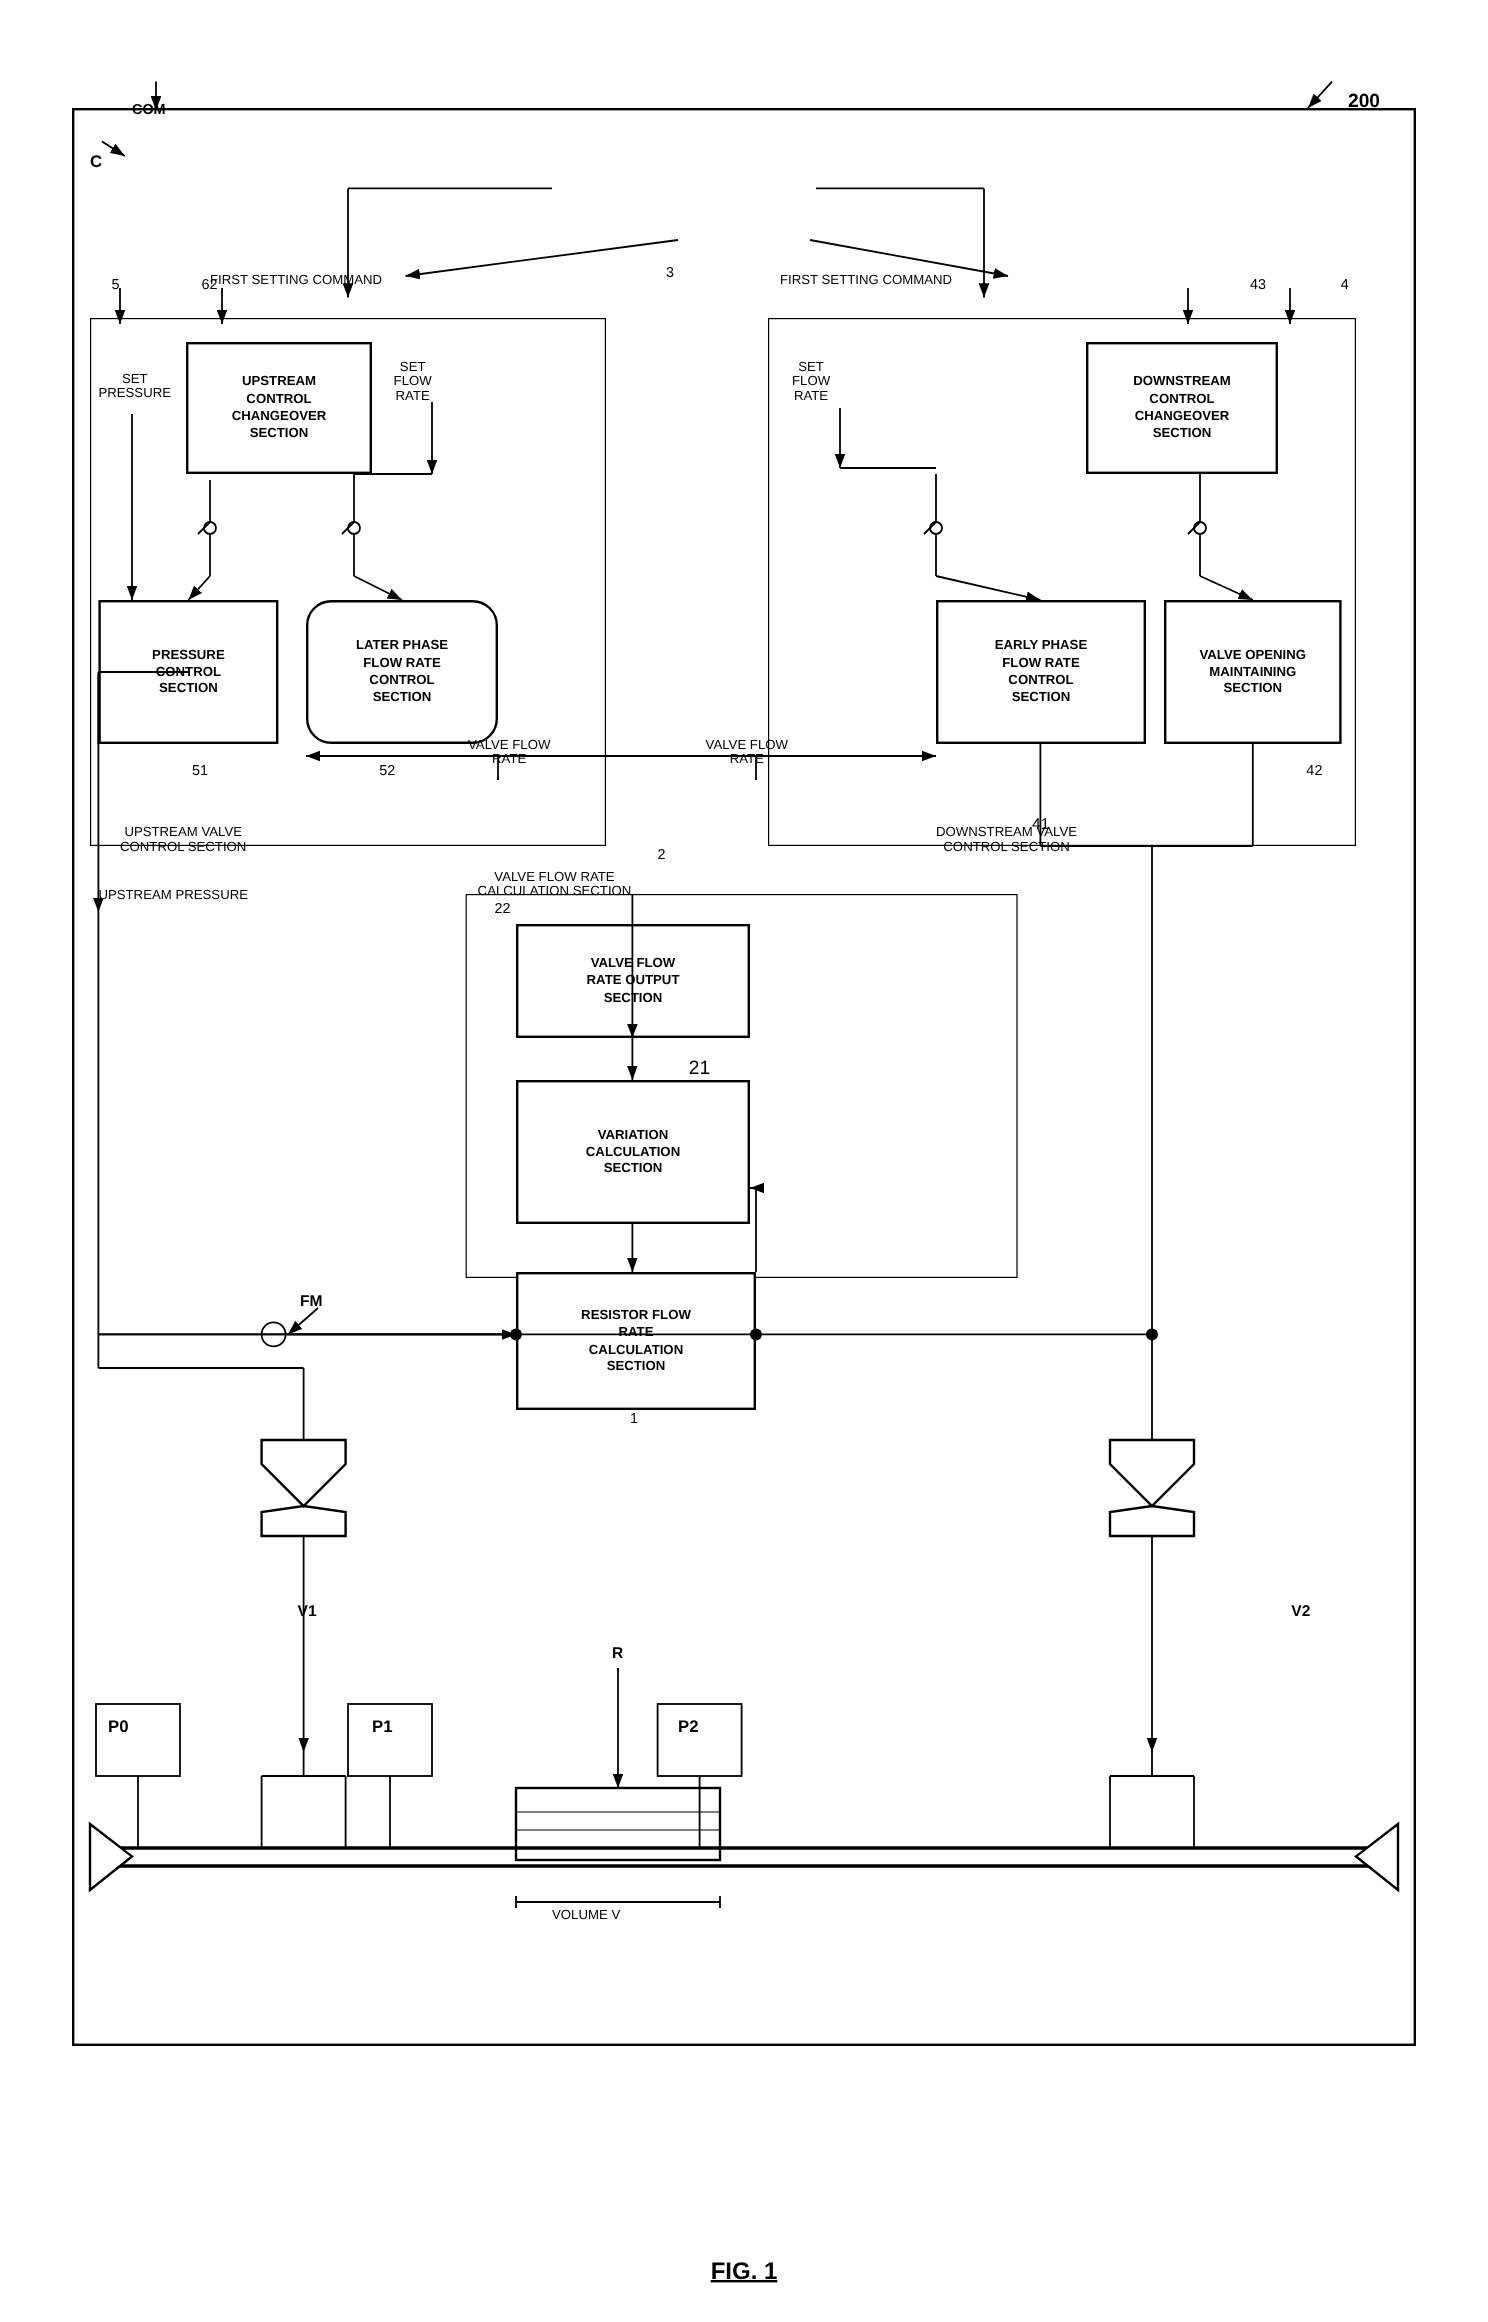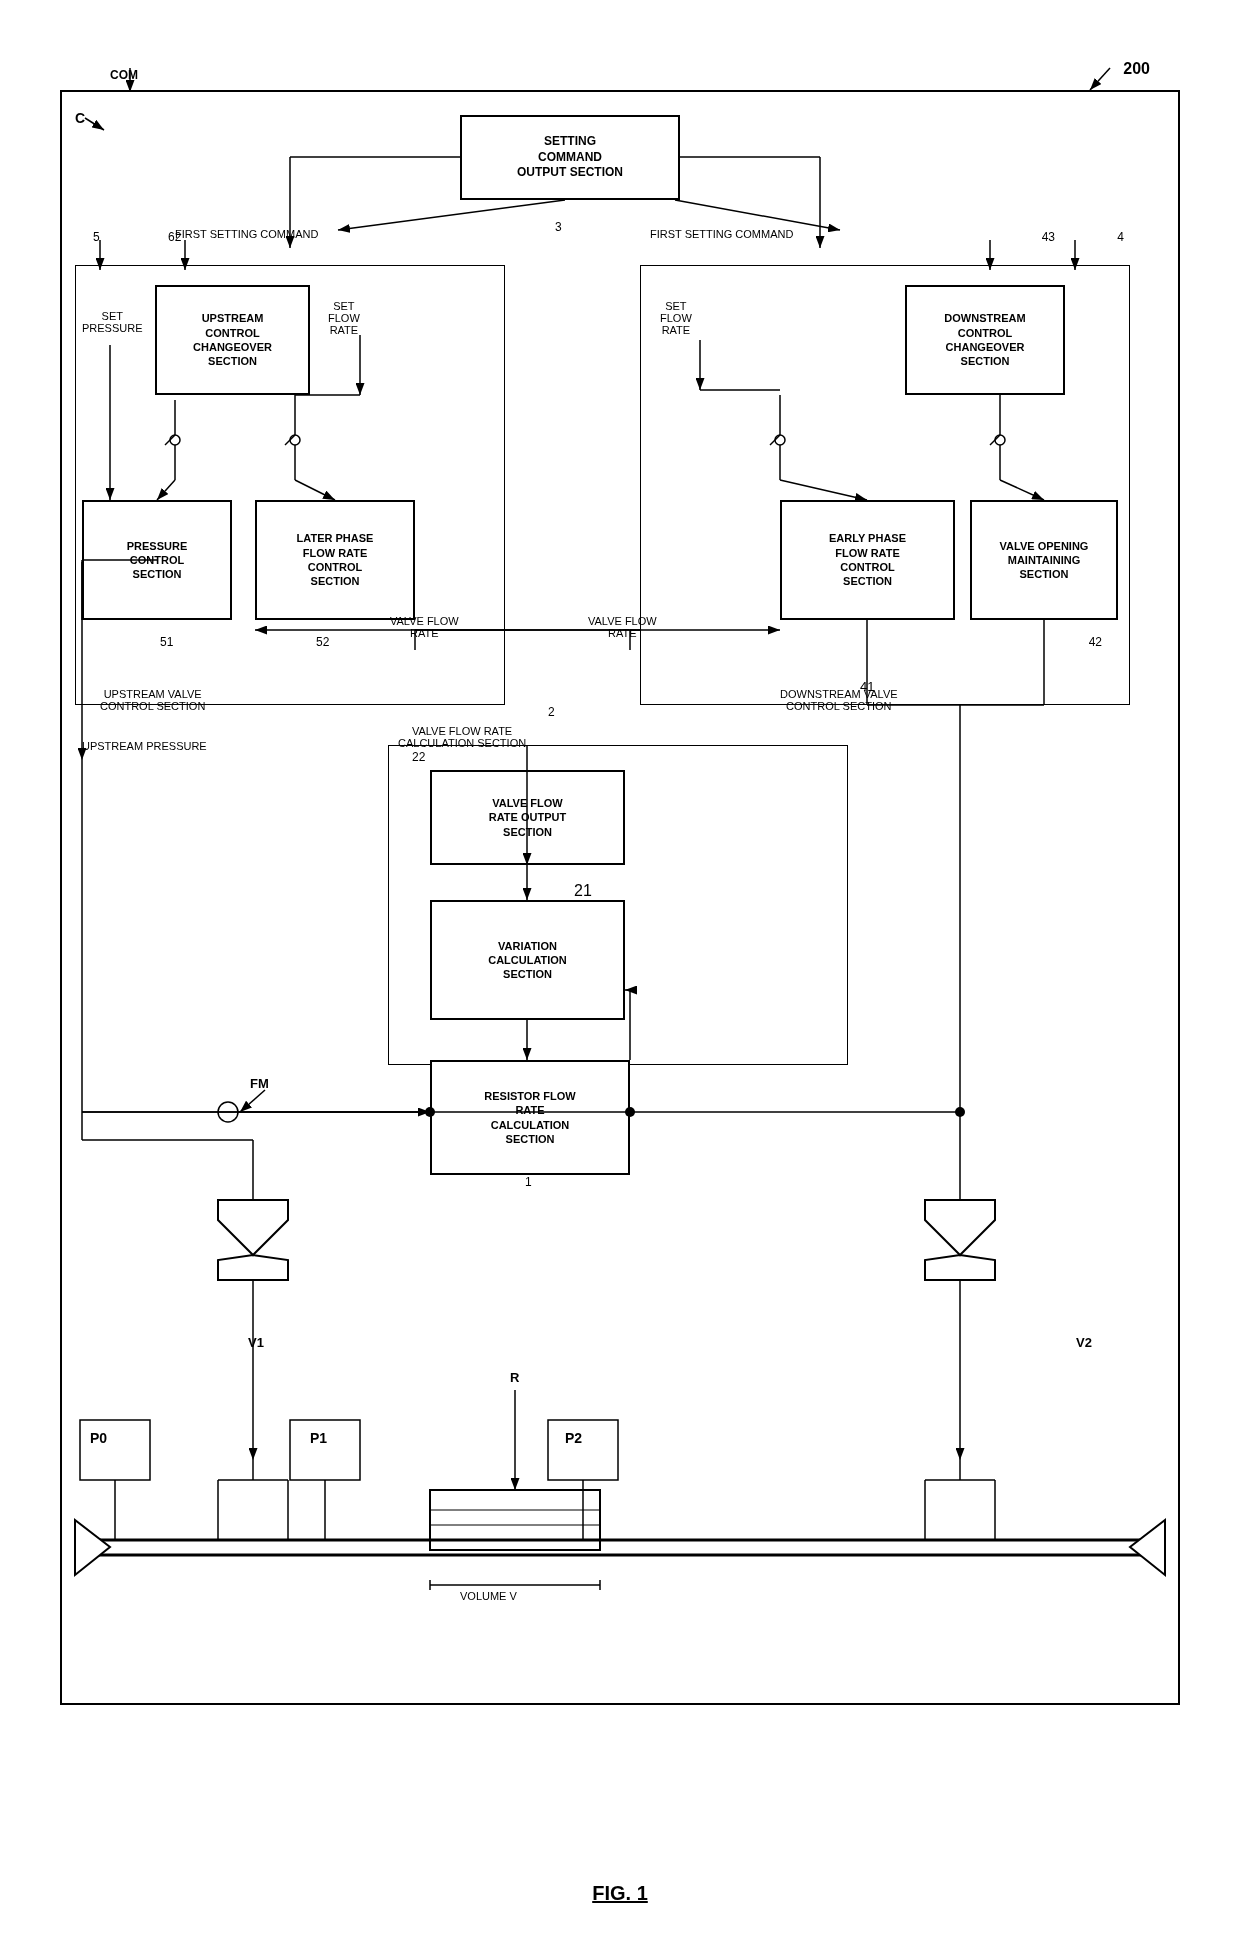"COM" .label-bold { margin-top: none -> 16px }
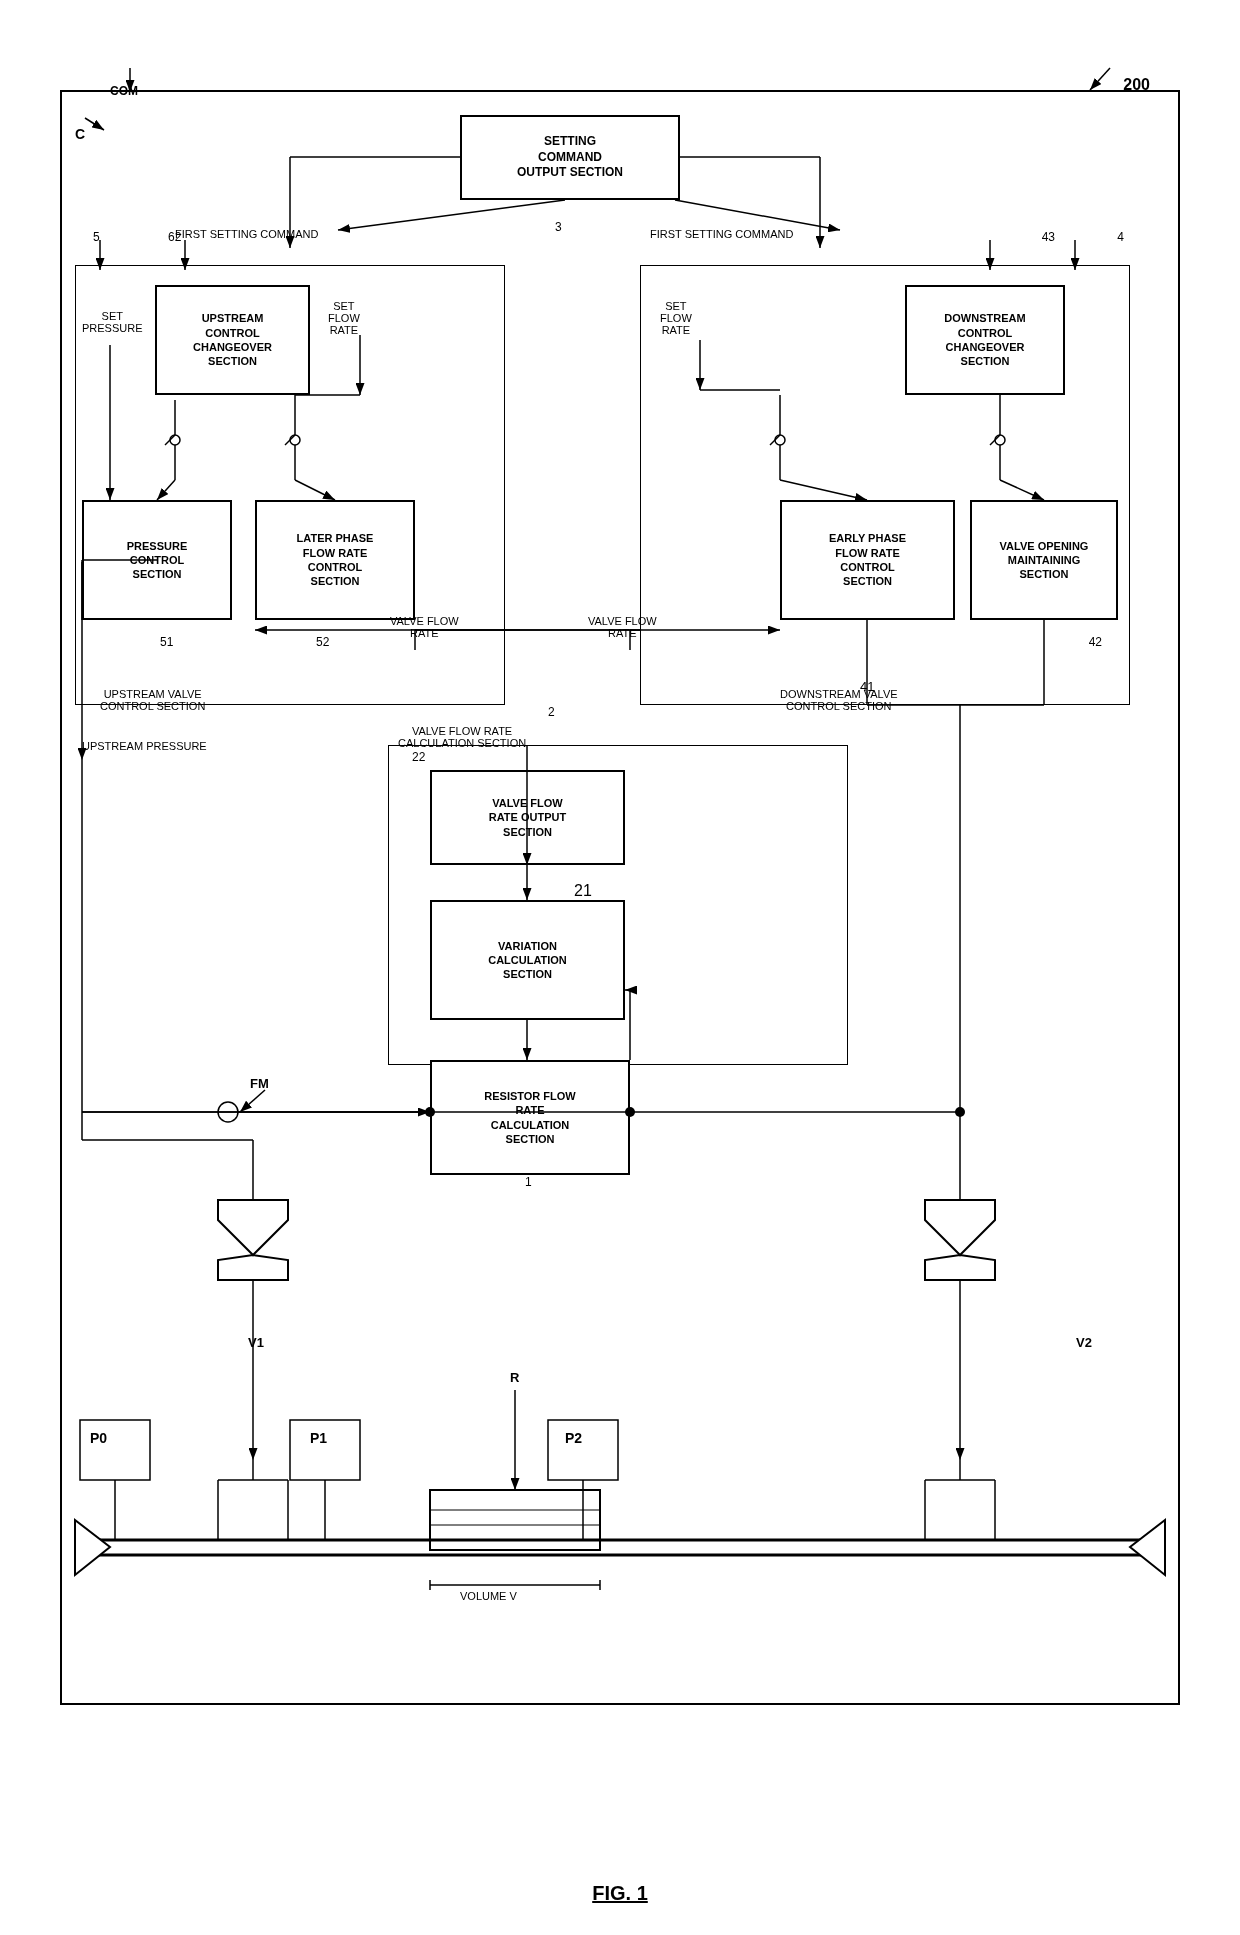"SETTING" div.box { html: <div> <span>SETTING<br>COMMAND<br>OUTPUT SECTION</span> </div> -> none }
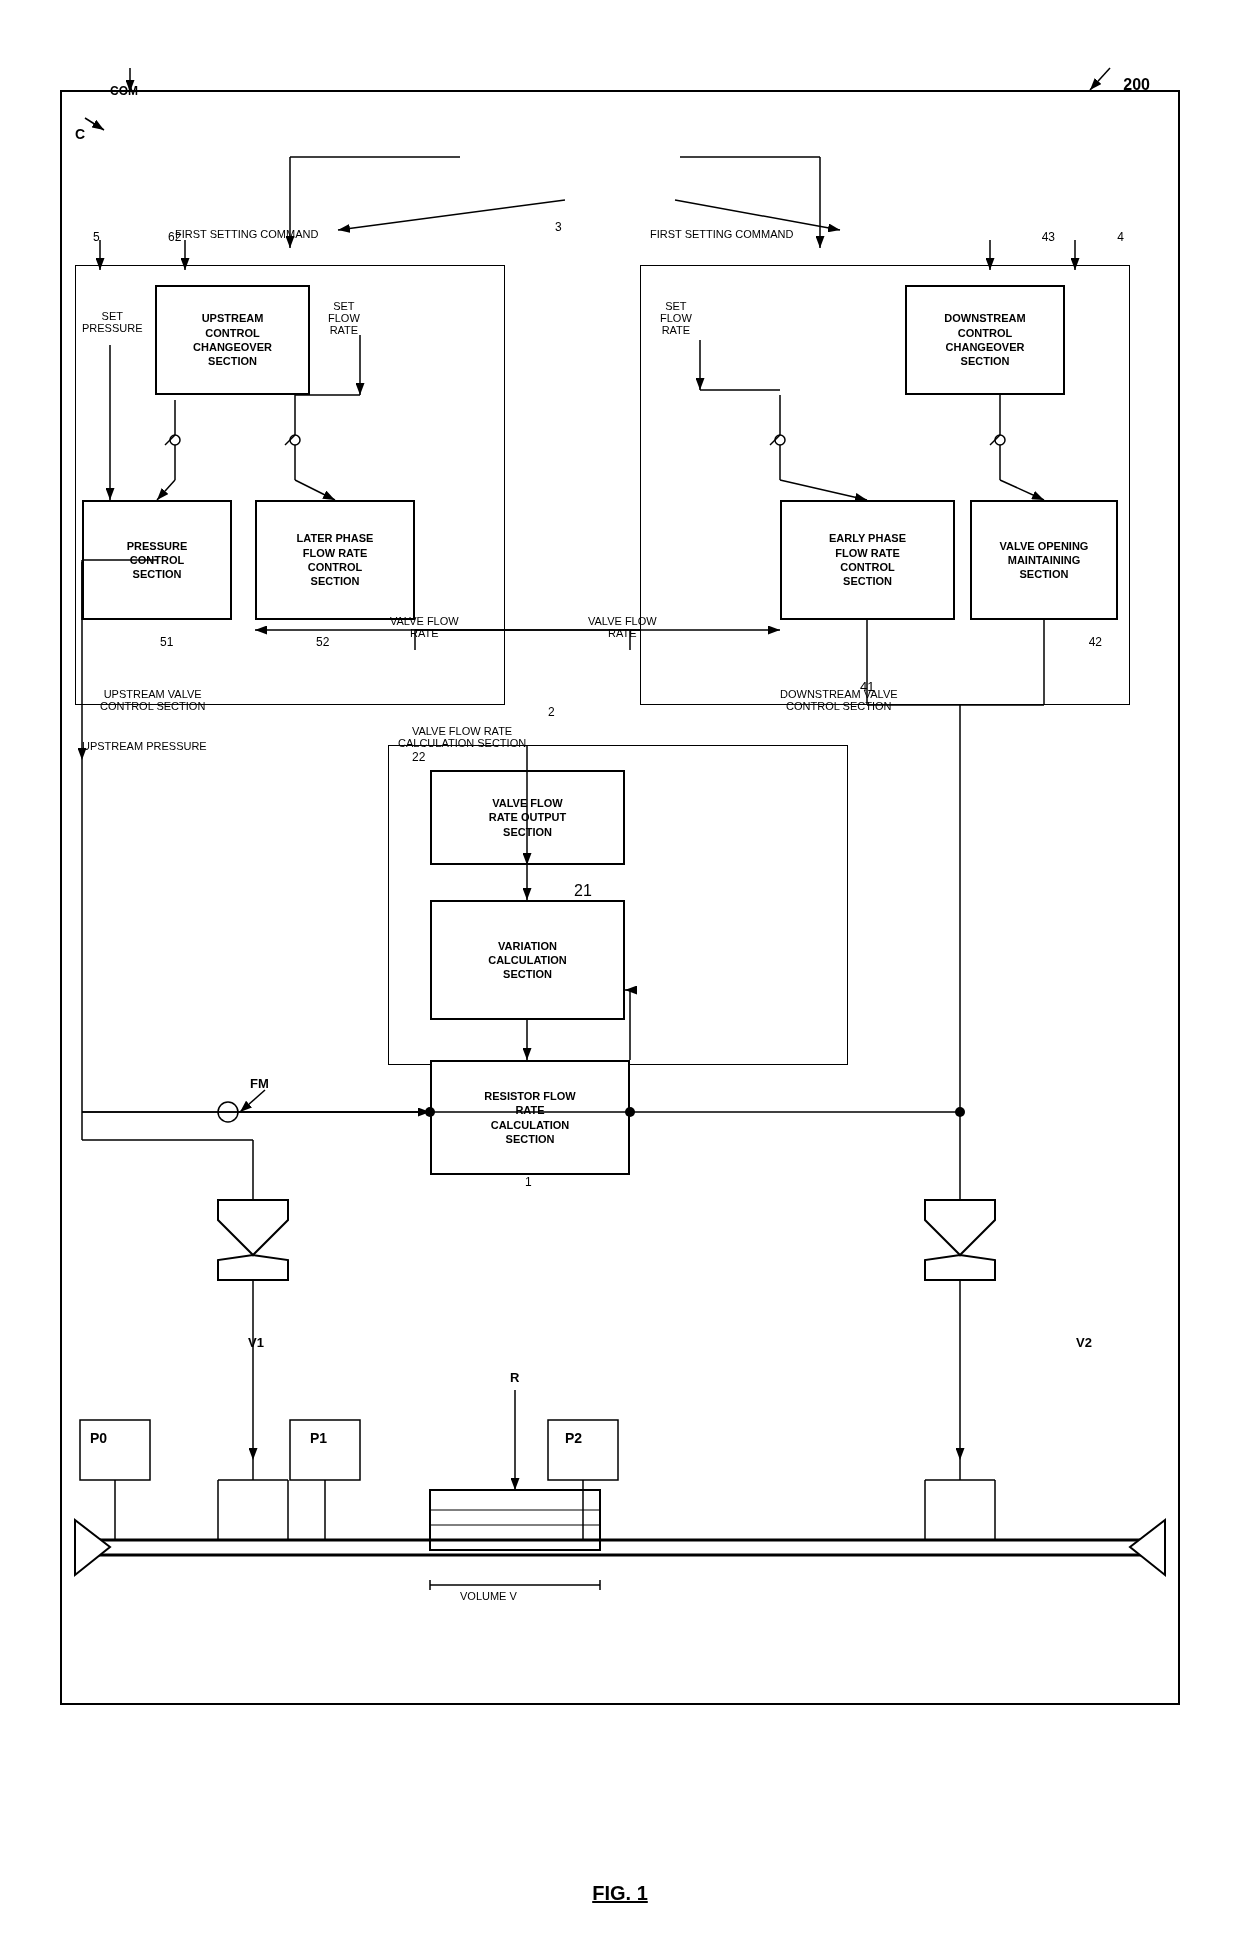"LATER PHASE" div.box { border-radius: none -> 21px }
